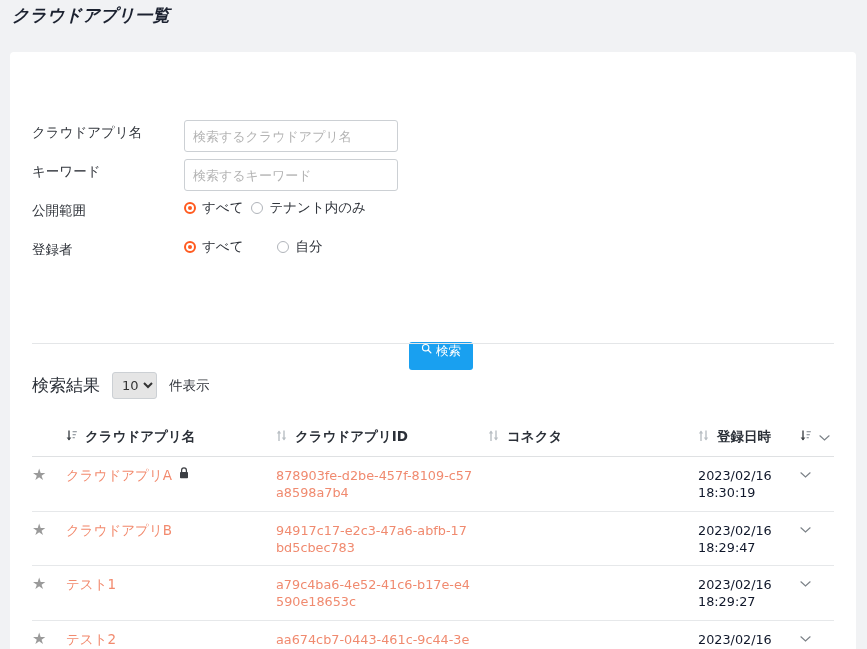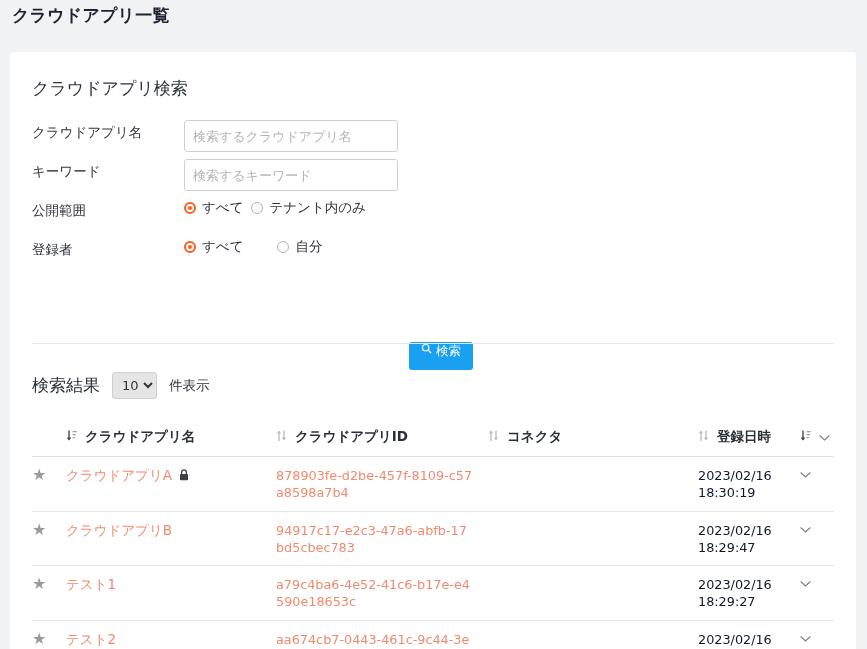"クラウドアプリ一覧" .page-title { font-style: none -> italic }
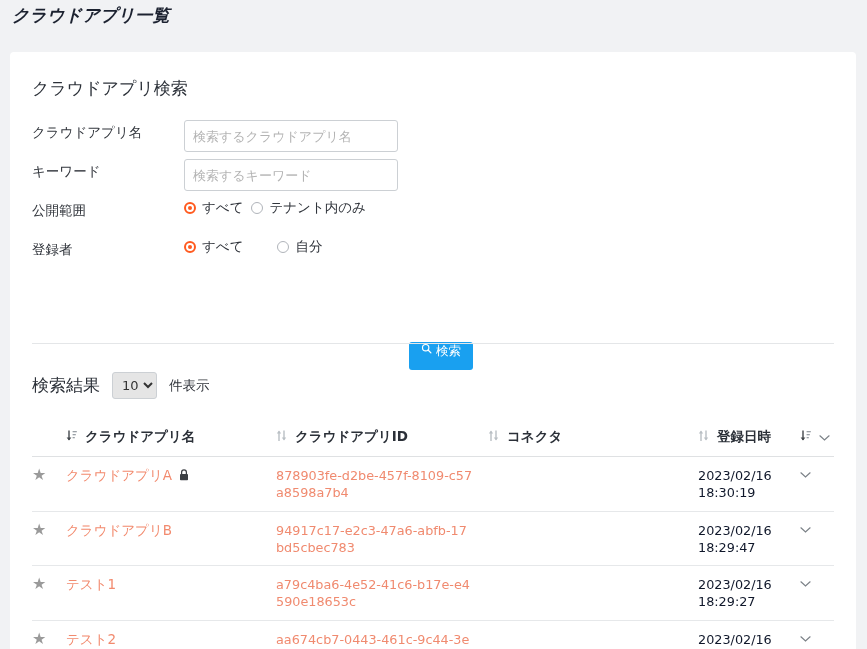"クラウドアプリ検索" div.section-title { html: <div>クラウドアプリ検索</div> -> none }
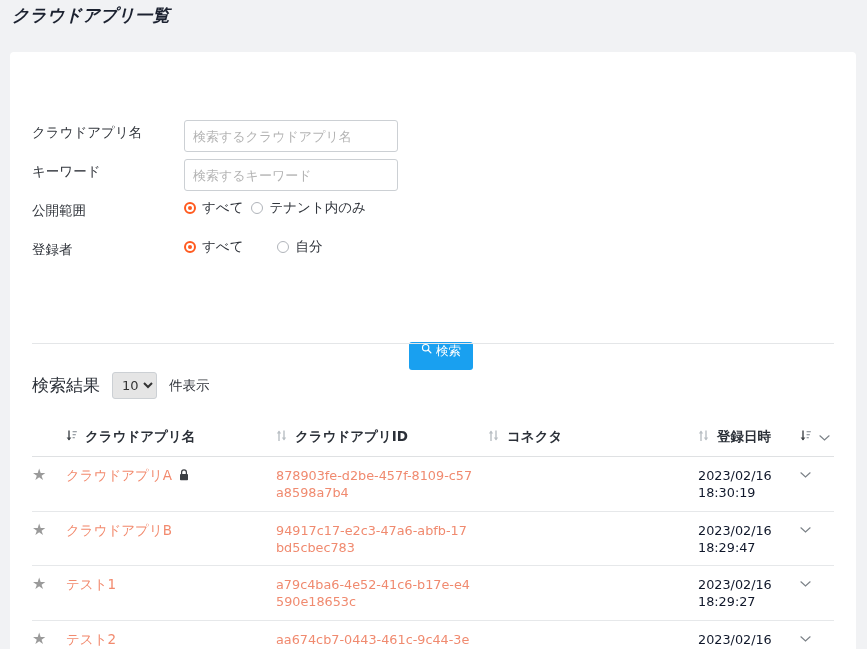"クラウドアプリA" .name-cell { align-items: center -> none }
